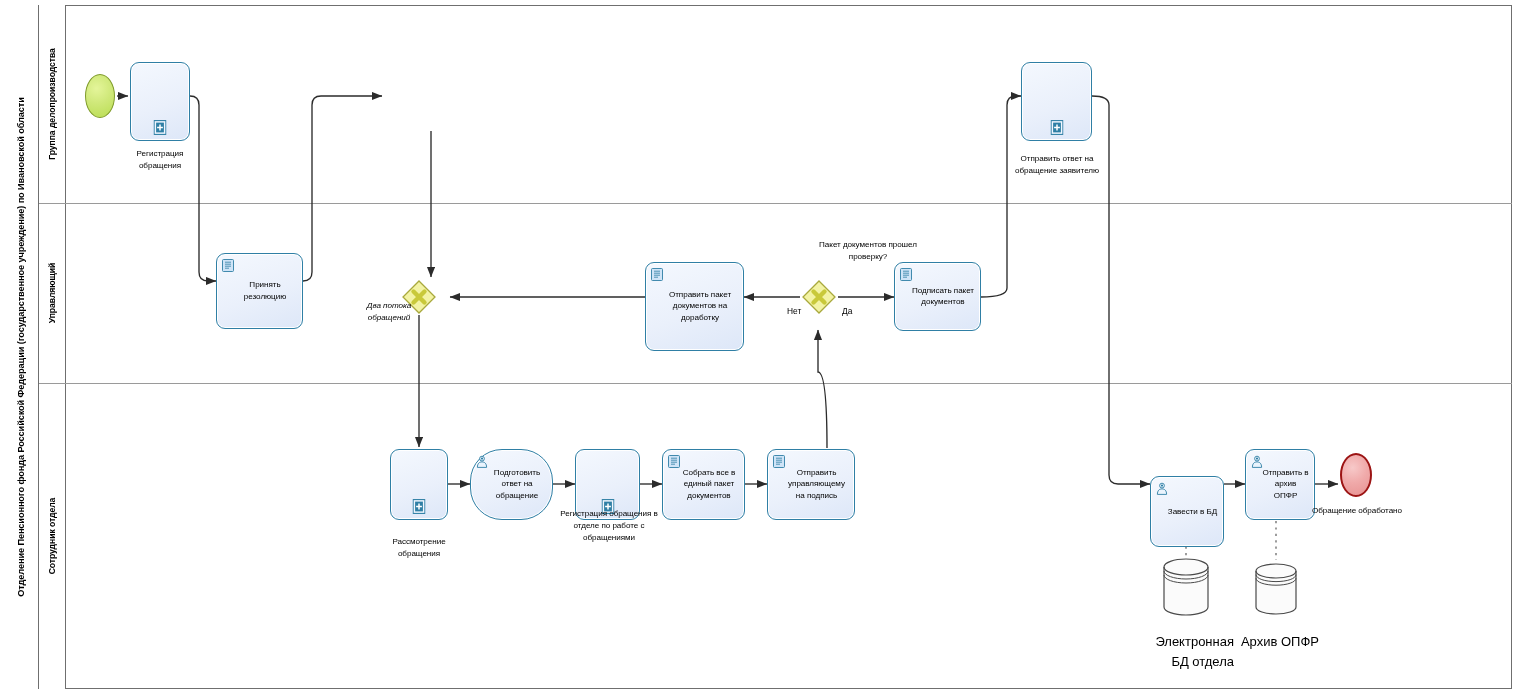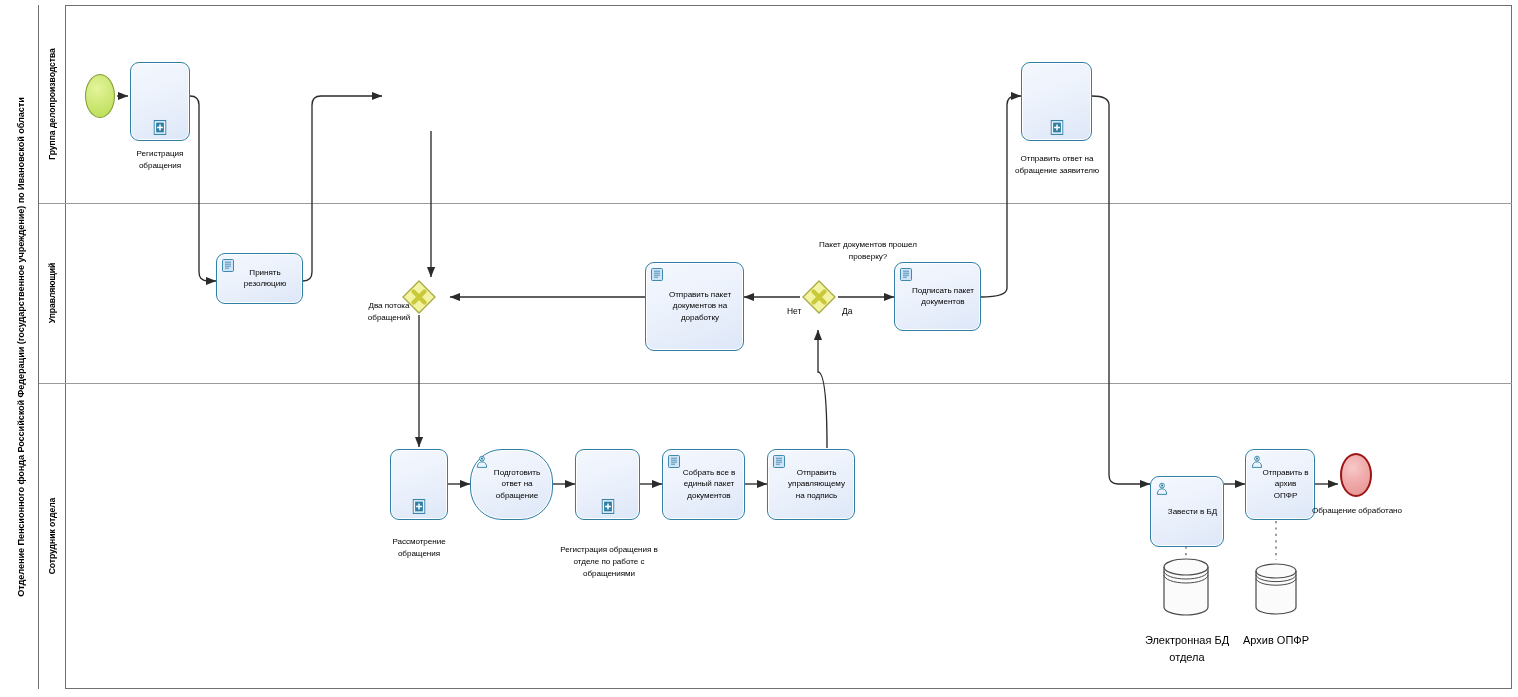"Принять резолюцию" div.task { height: 51px -> 76px }
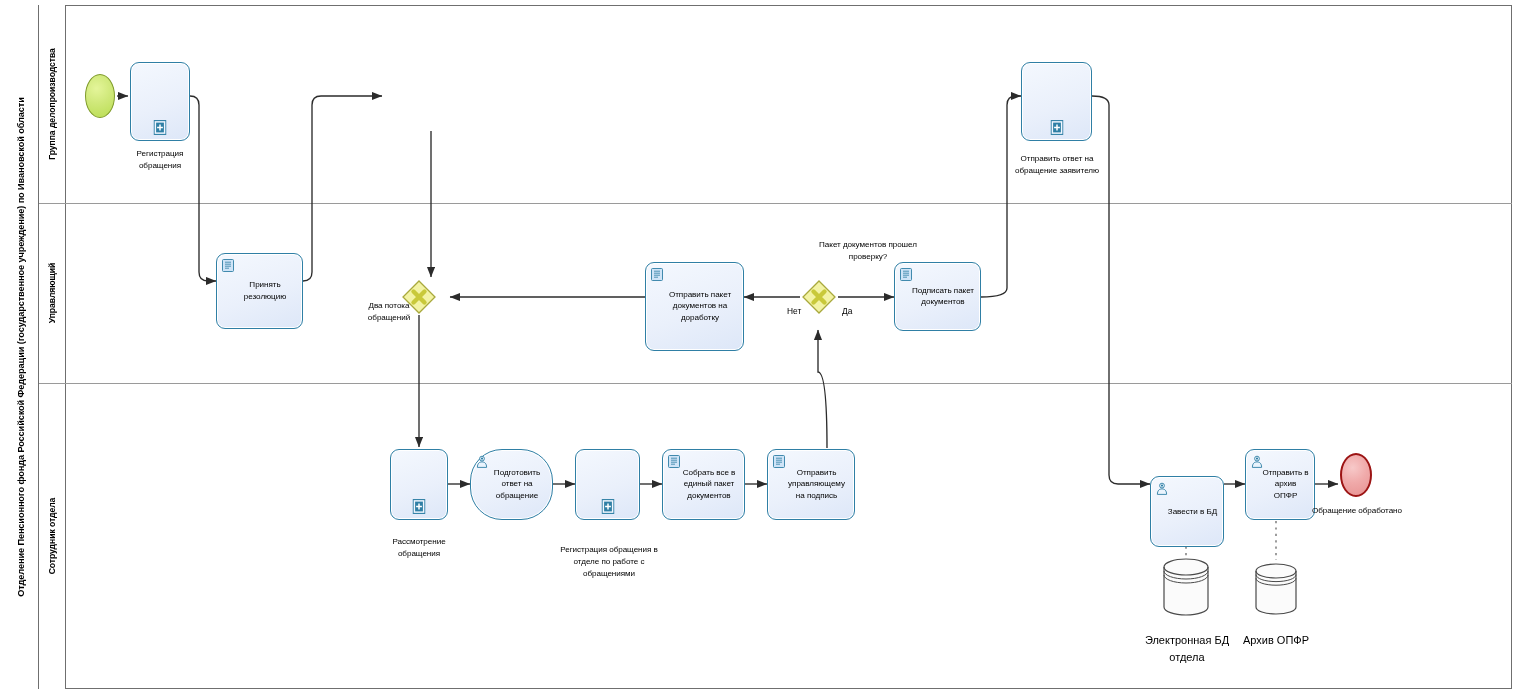"Два потока обращений" div.ext-label { font-style: none -> italic }
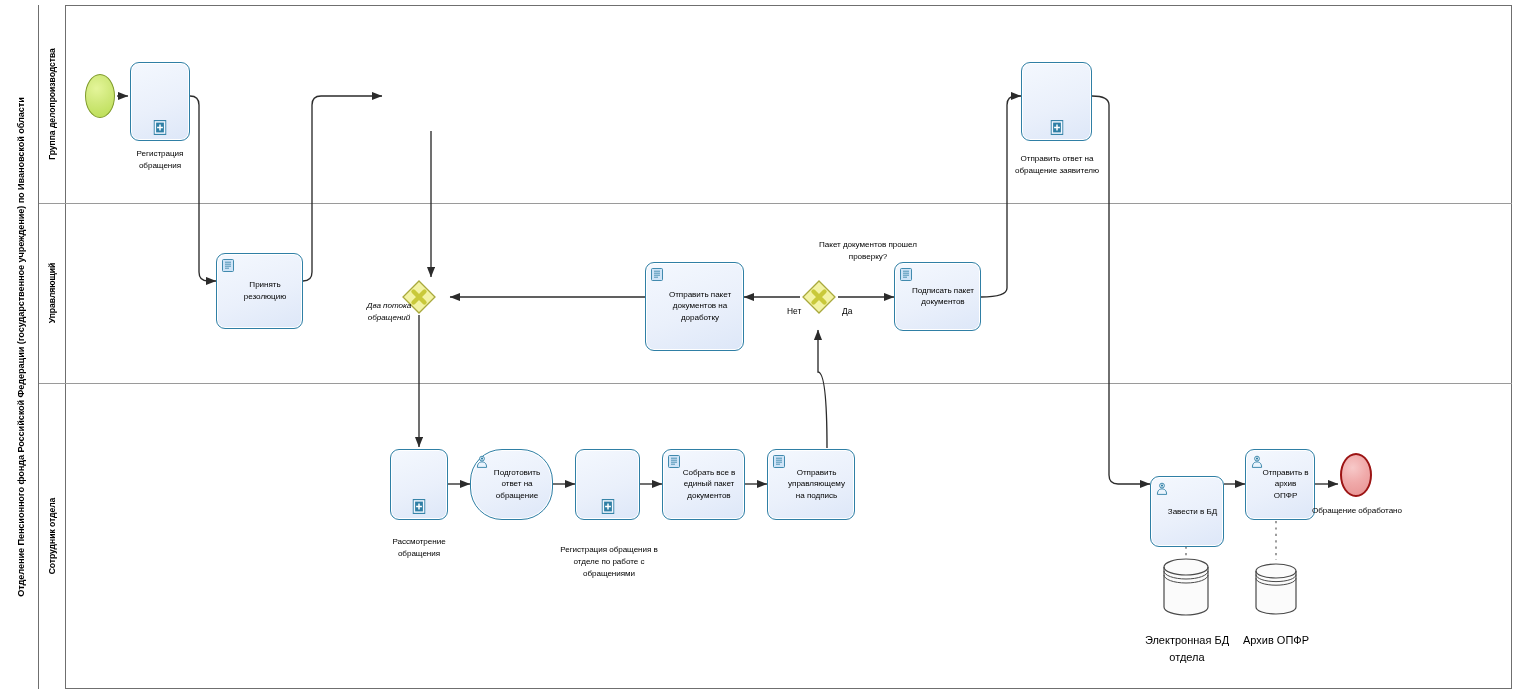"Регистрация обращения в отделе по" div.ext-label { top: 544px -> 508px }
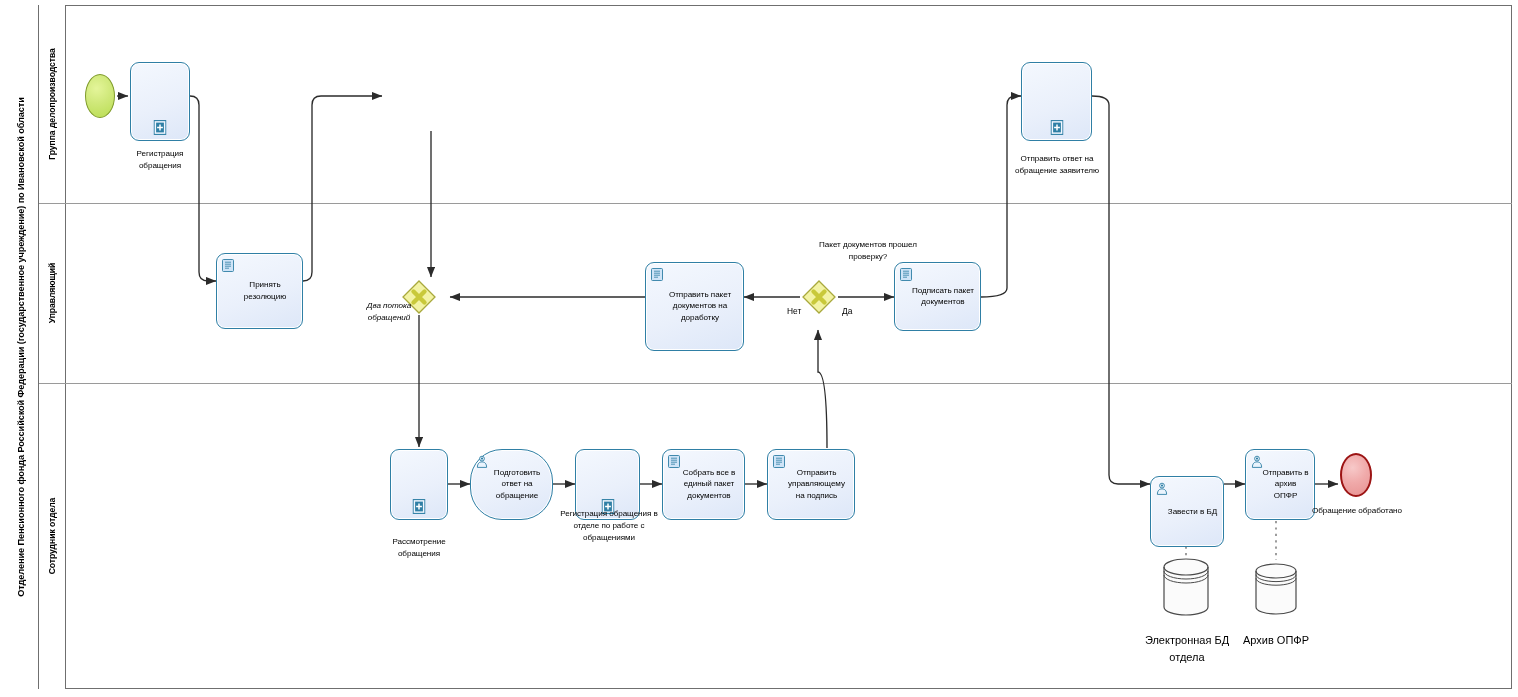"Электронная БД отдела" .ds-label { font-size: 11px -> 13px; text-align: center -> right }
